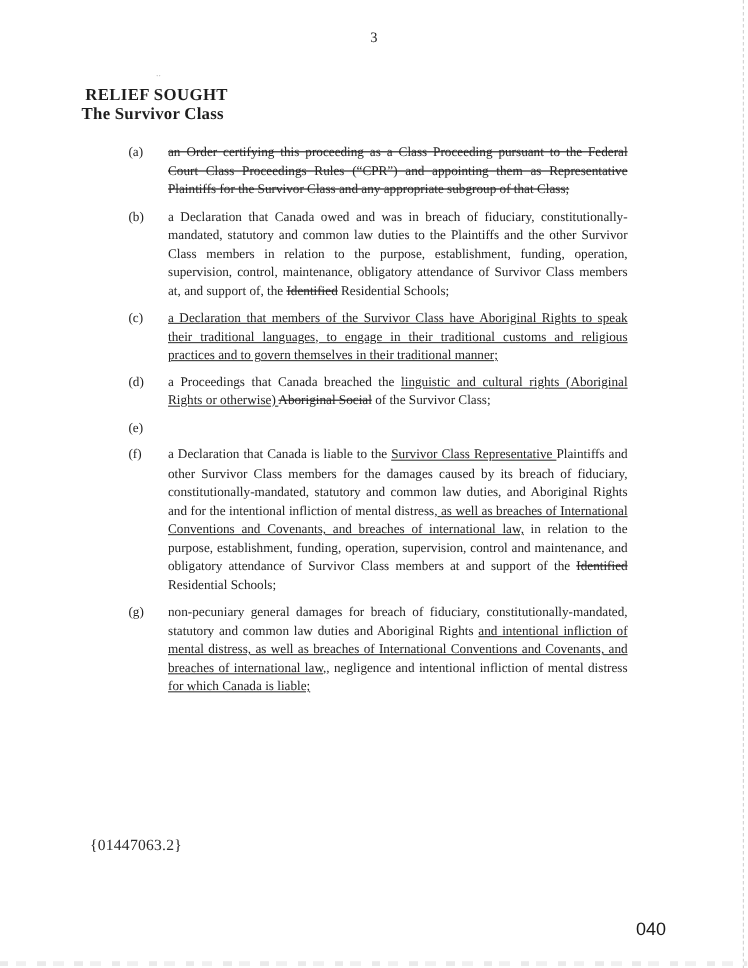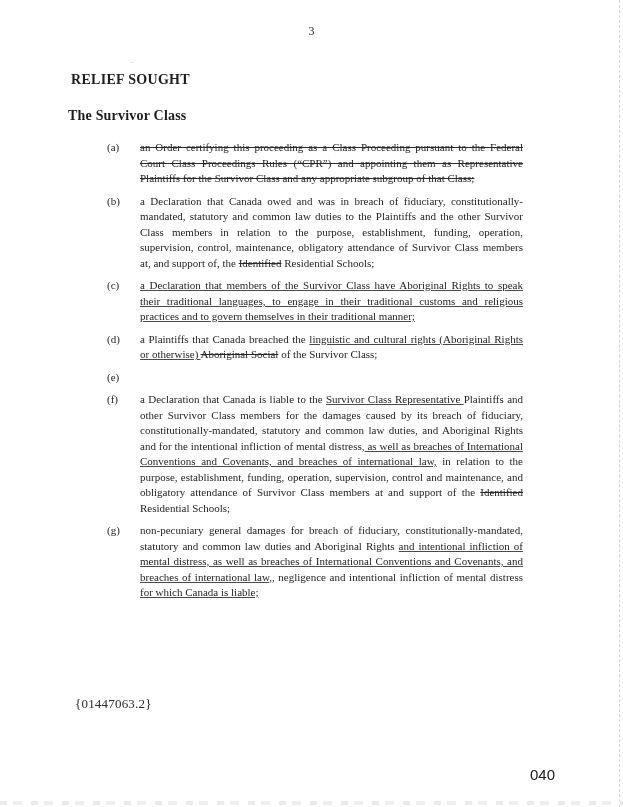"The Survivor Class" .heading-2 { margin-top: 20px -> none }
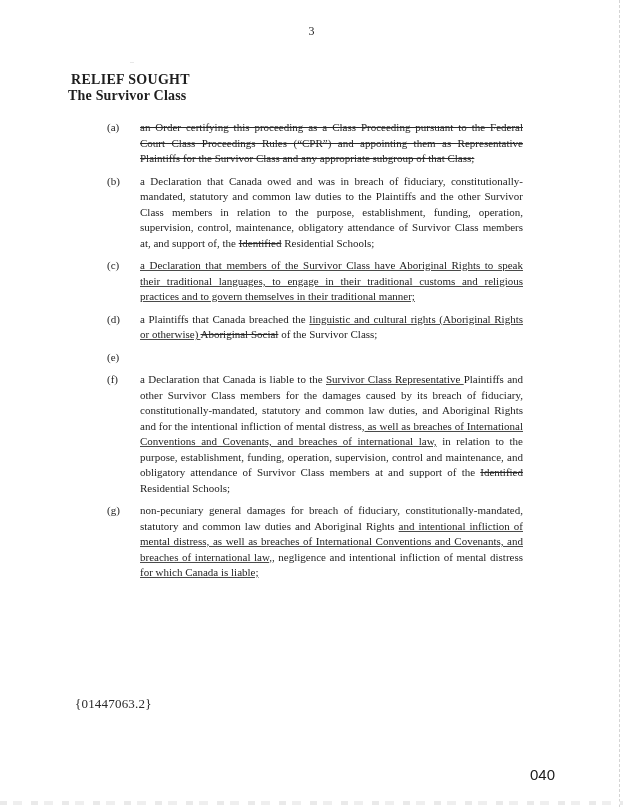"a Plaintiffs that Canada breached" span { text: Plaintiffs -> Proceedings }
